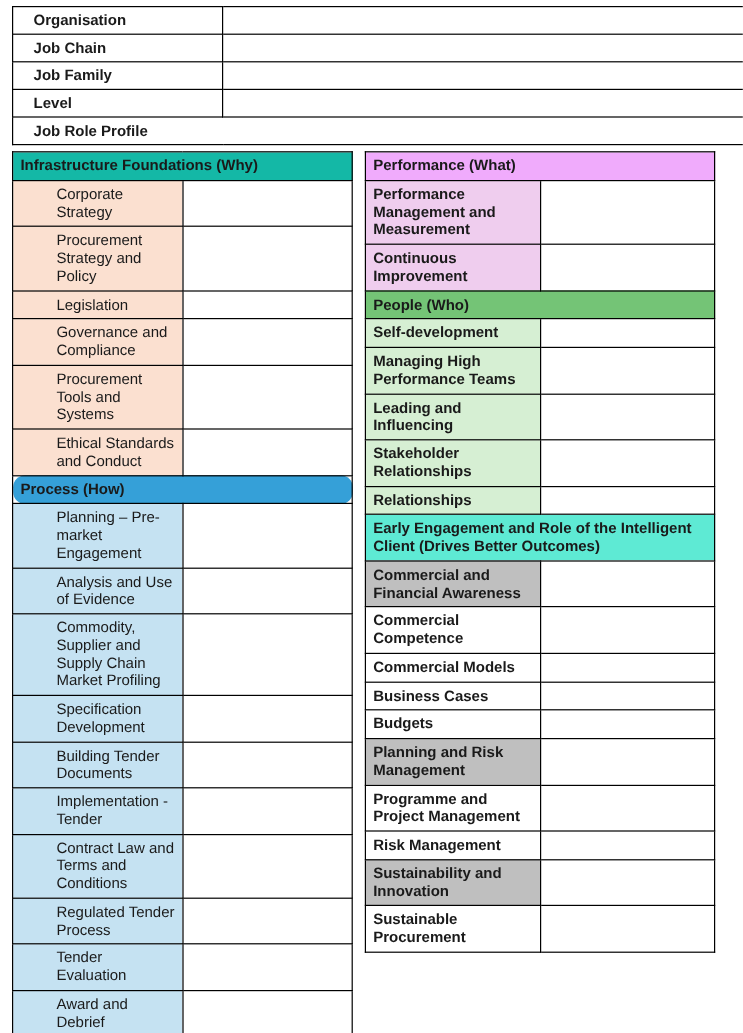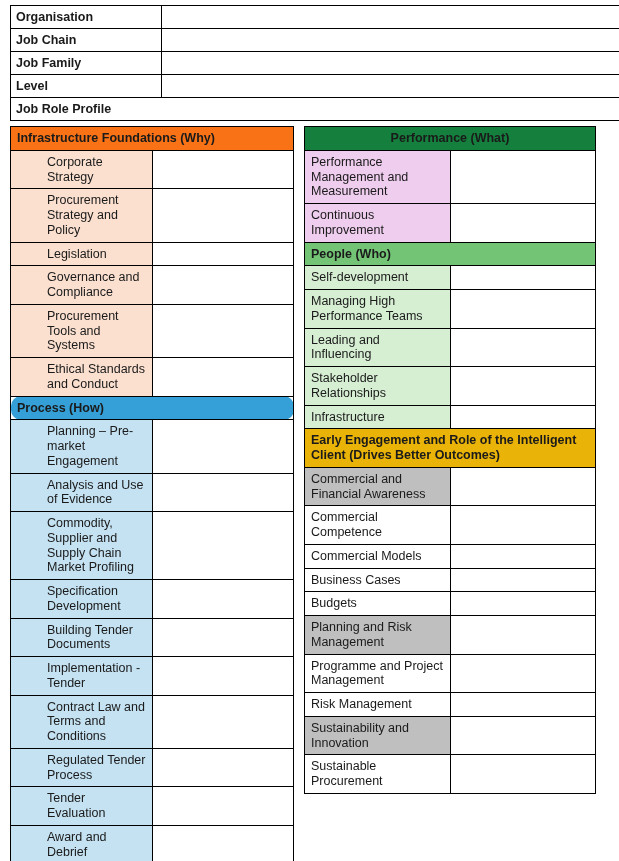"Organisation" table.header td { padding: 1px 5px -> 1px 17px }
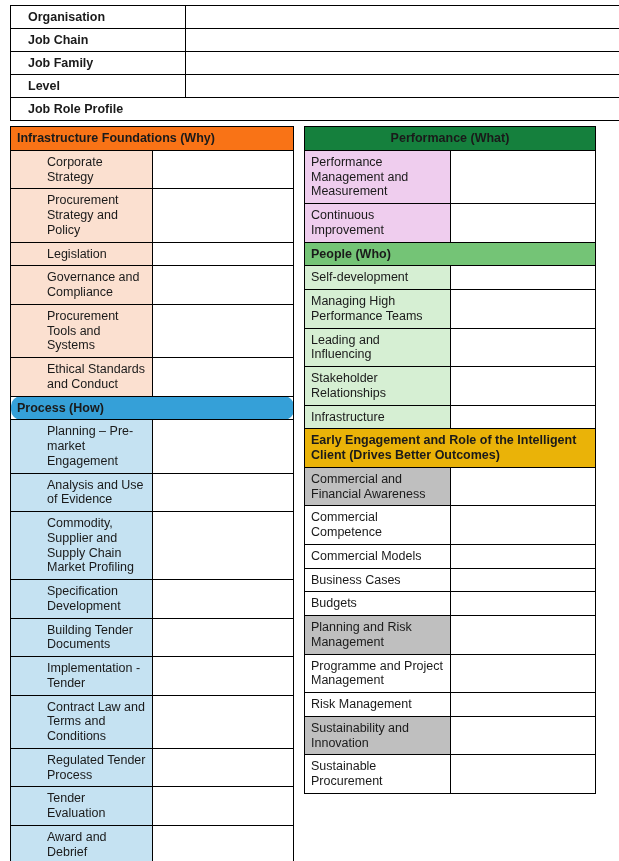"Infrastructure Foundations (Why)" .h-infra { background: #f97316 -> #14b8a6 }
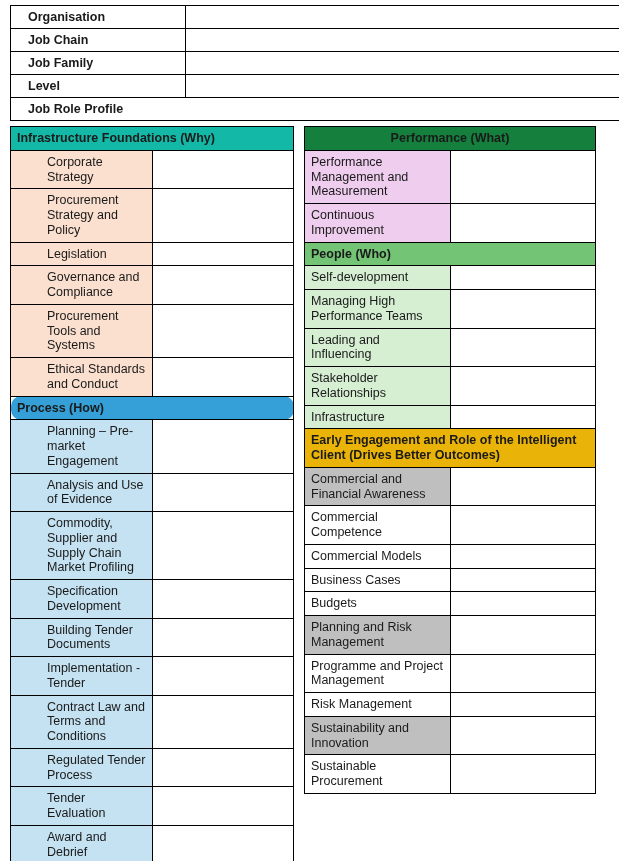"Performance (What)" .h-perf { background: #15803d -> #f0abfc; text-align: center -> none }
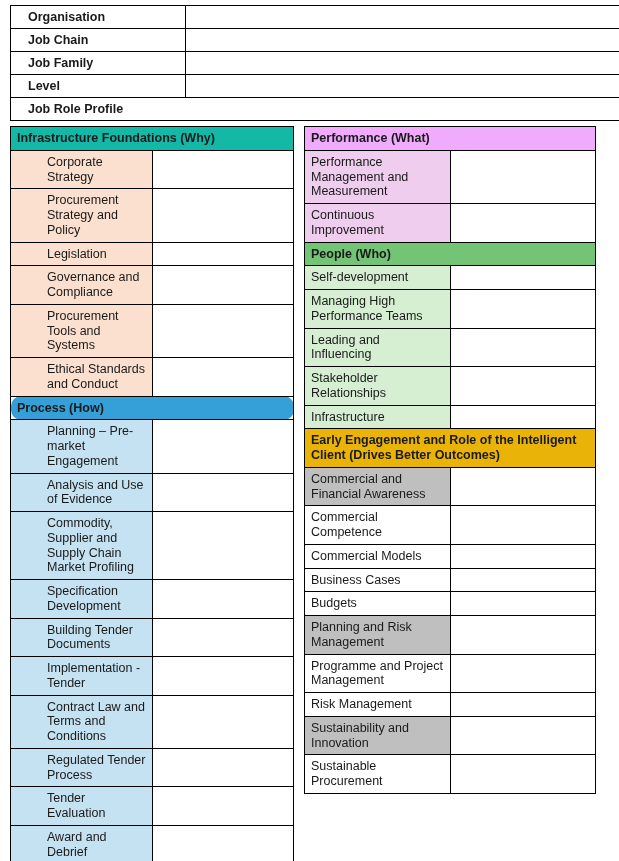"Performance Management and Measurement" .col-right table.grid td.name { font-weight: none -> bold }
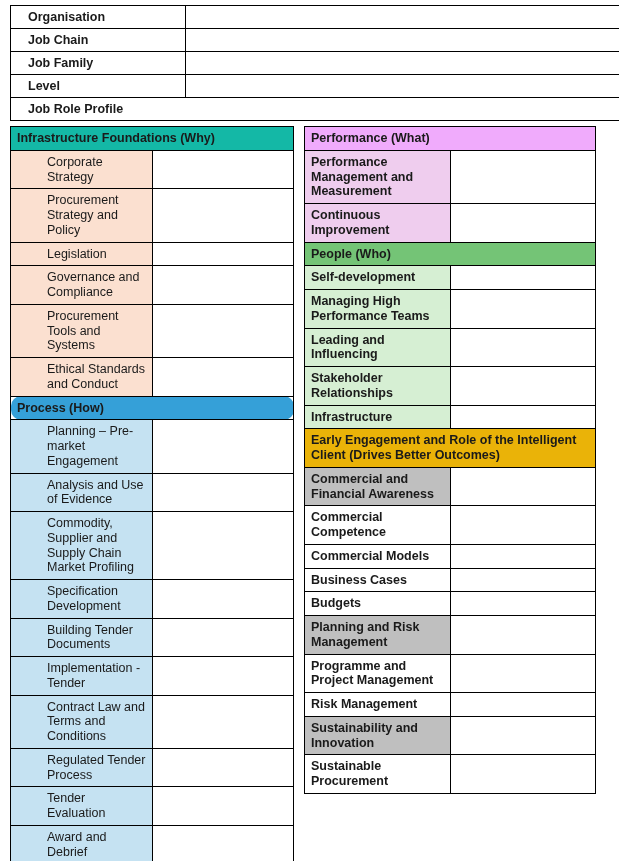"Infrastructure" td.name { text: Infrastructure -> Relationships }
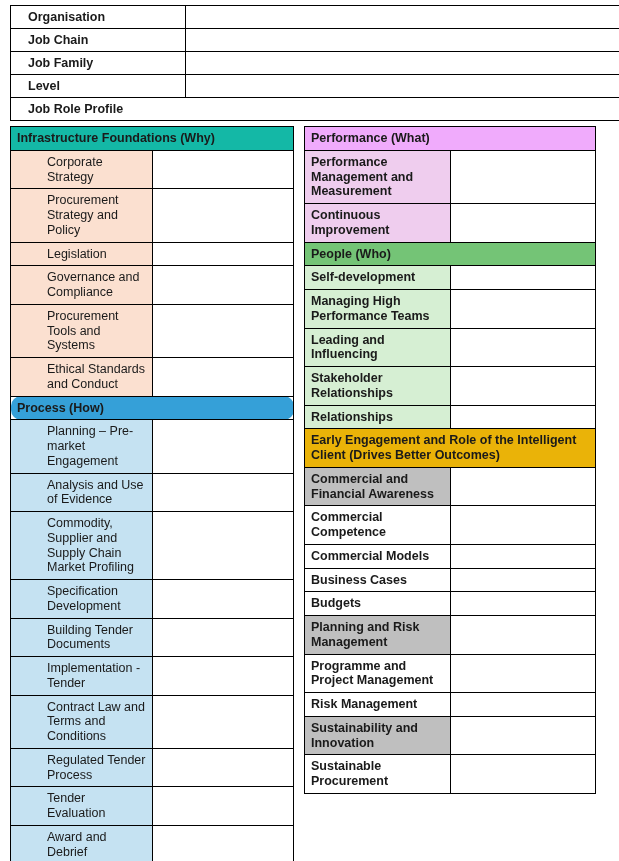"Early Engagement and Role of" .h-early { background: #eab308 -> #5eead4 }
